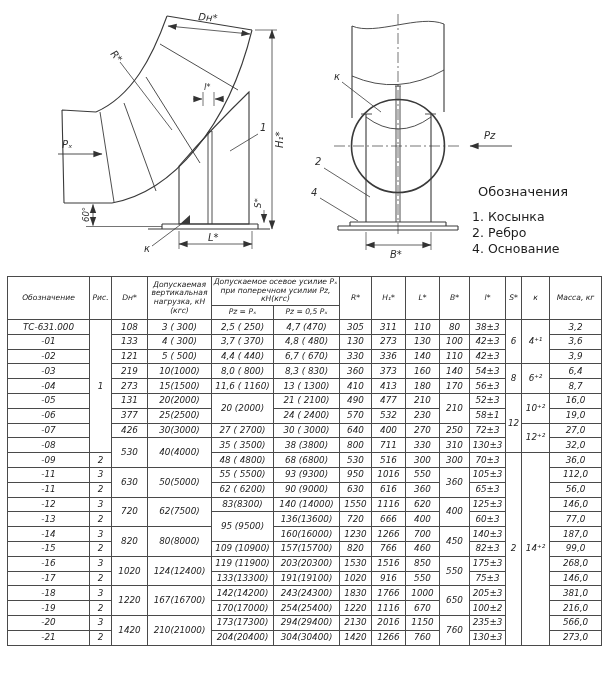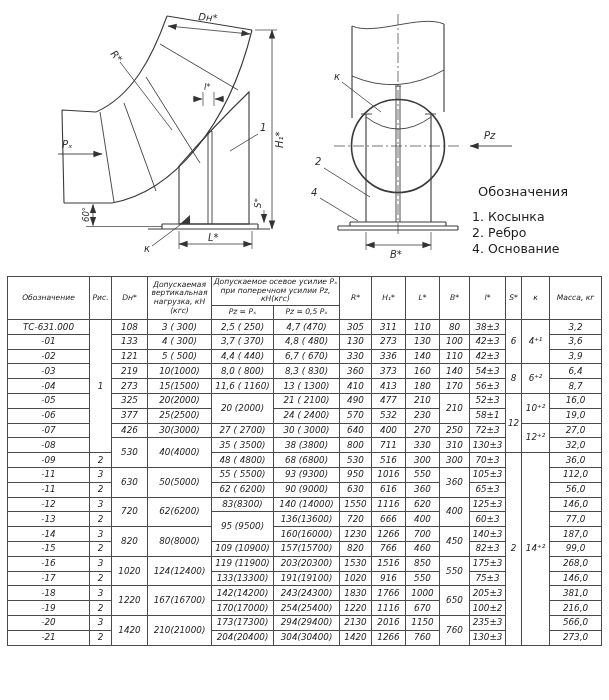"325" td { text: 325 -> 131 }
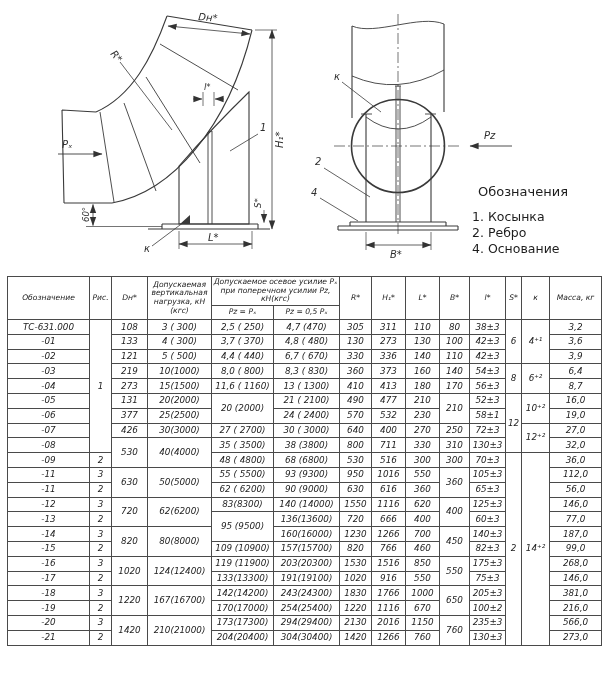"62(6200)" td { text: 6200 -> 7500 }
